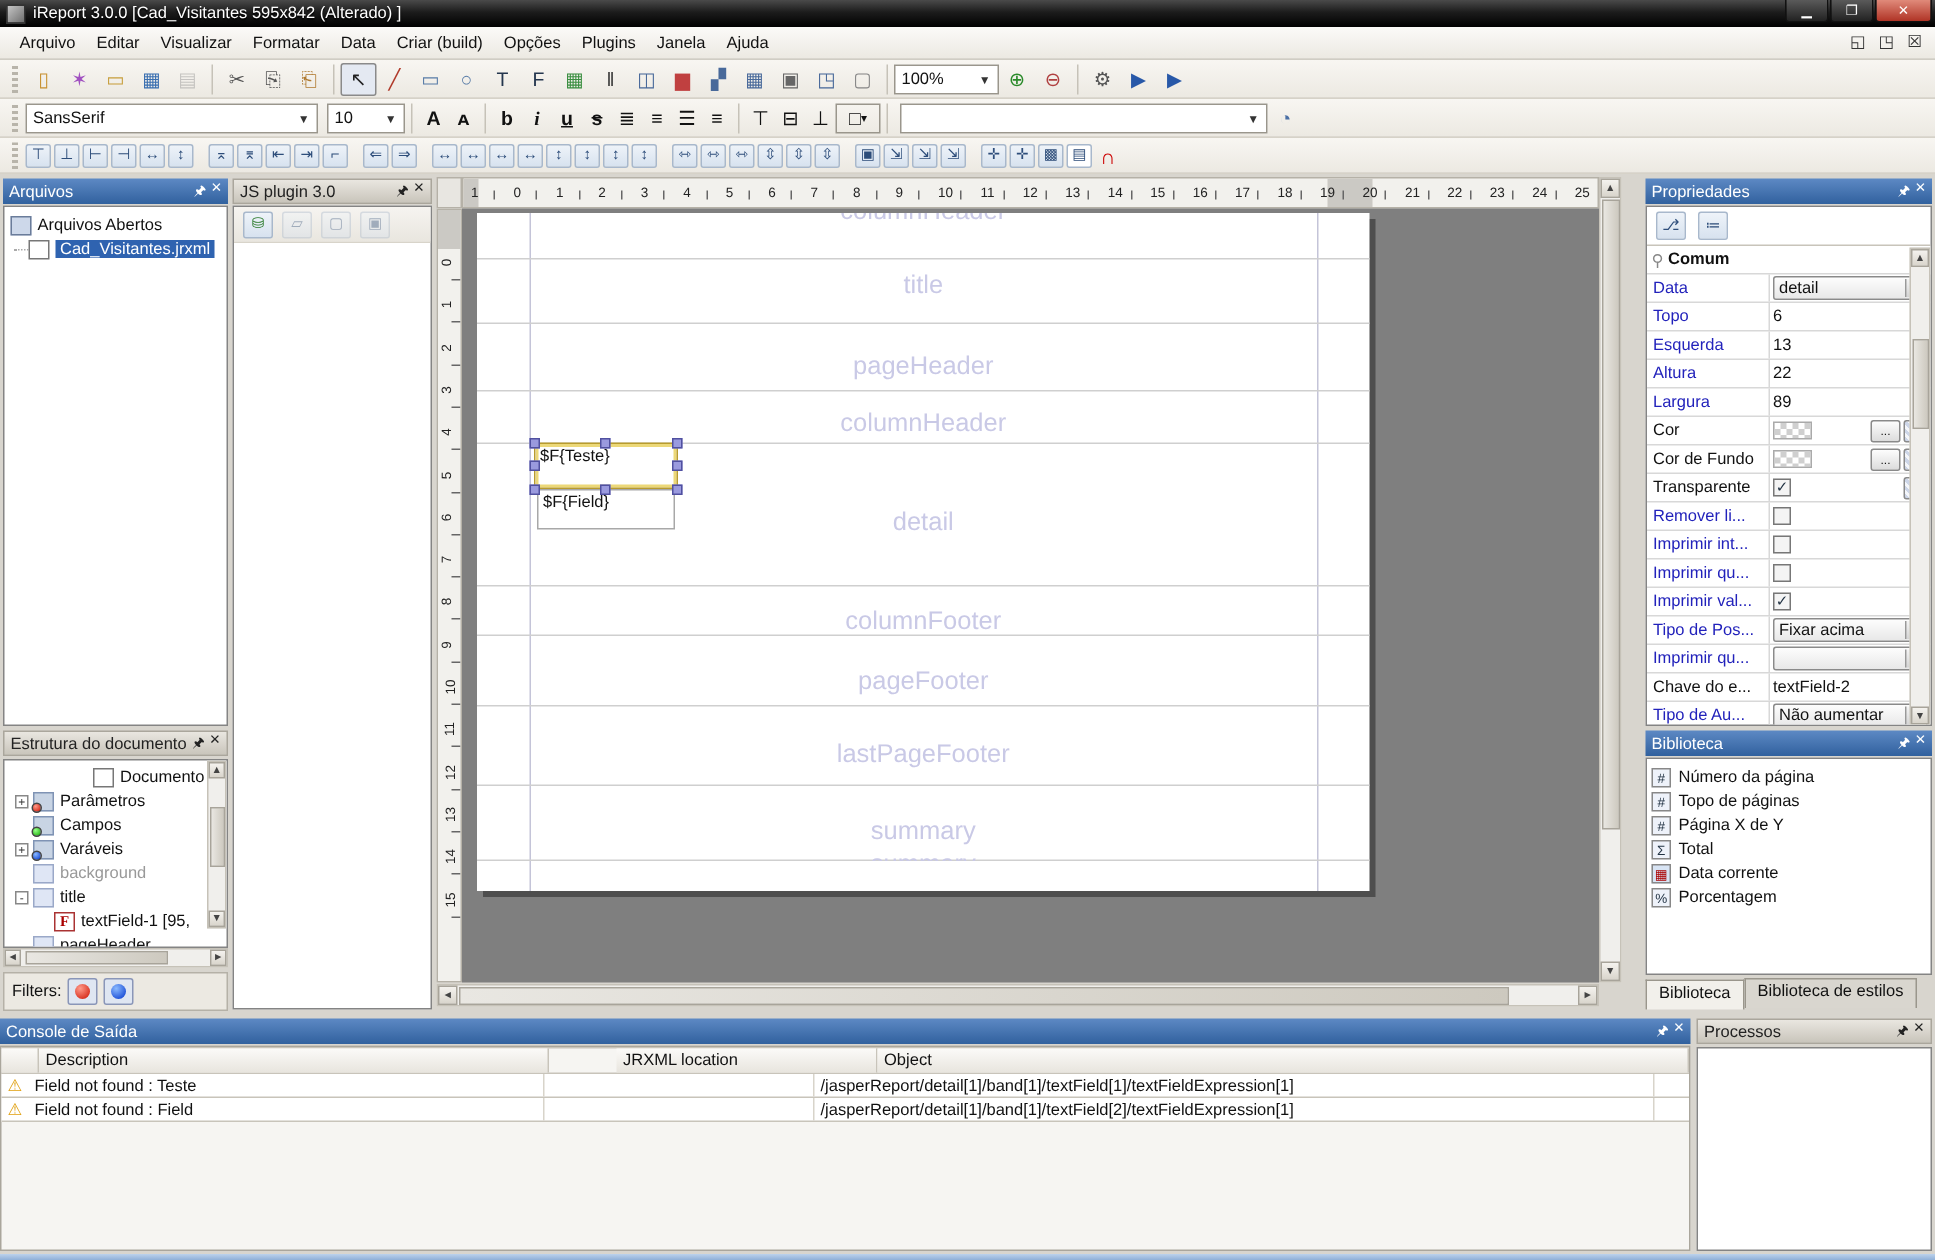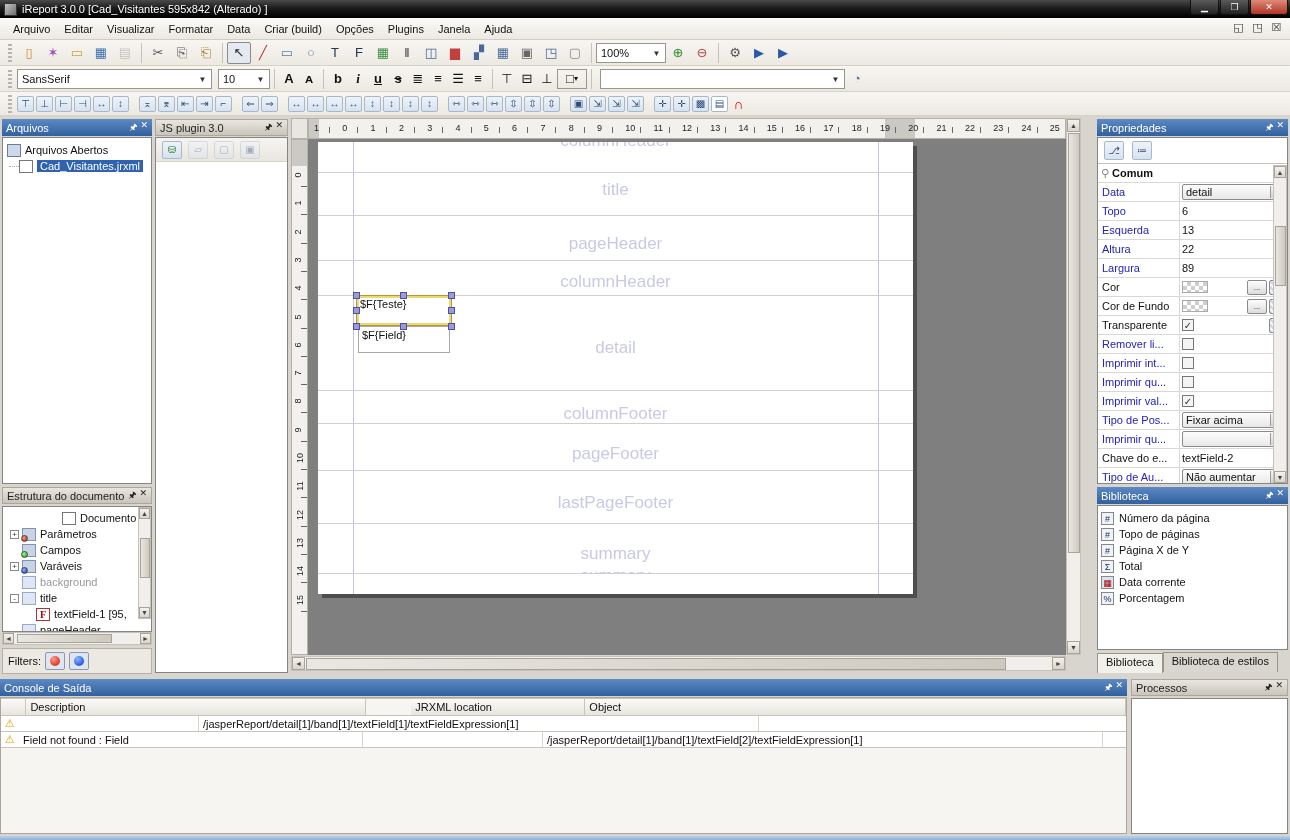"Field not found : Teste" div.tbl-cell { html: none -> <div>Field not found : Teste</div> }
